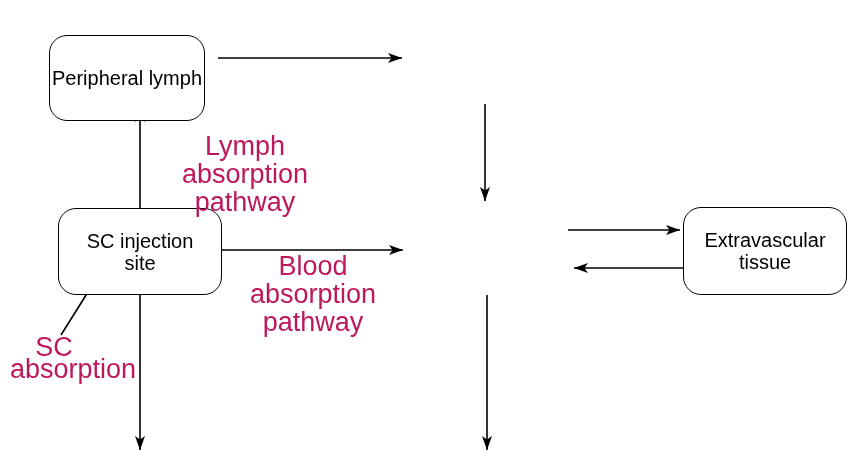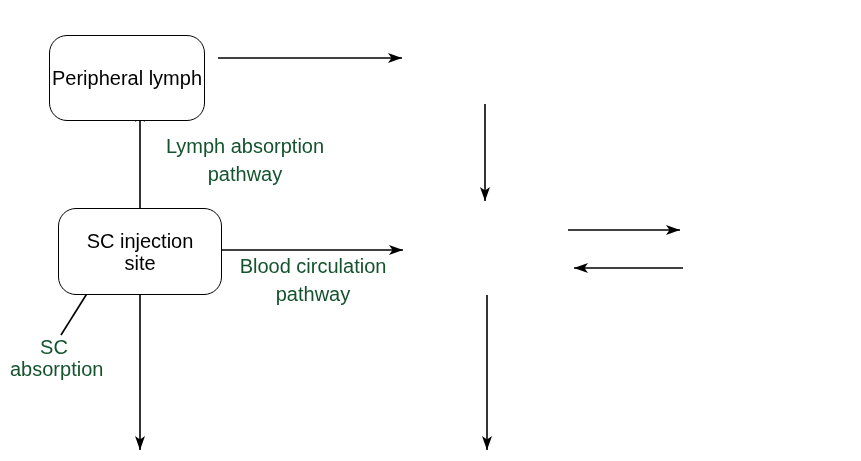"Lymph absorption" .edge-label { color: #14532d -> #be185d; font-size: 20px -> 27px }
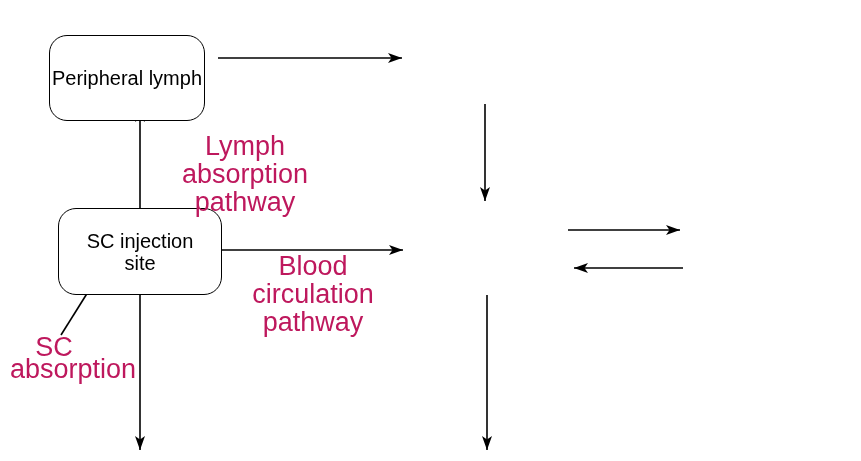"Extravascular" div.node { html: none -> <div> <span>Extravascular tissue</span> </div> }
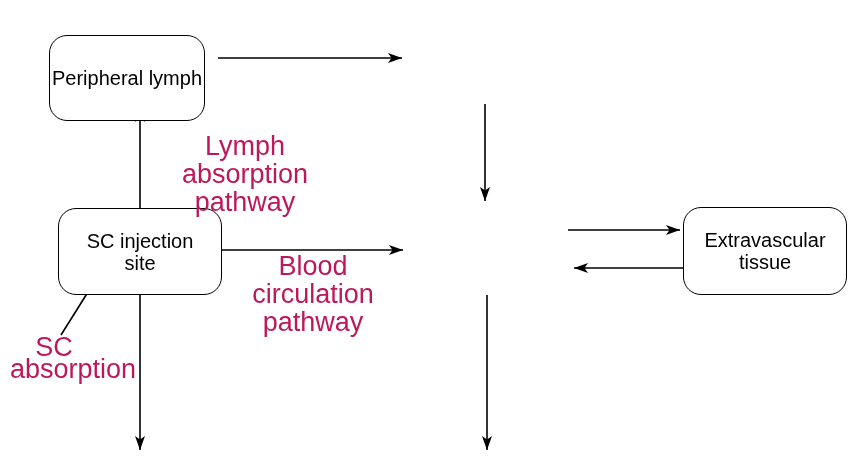"Blood circulation" div.edge-label { text: circulation -> absorption }
